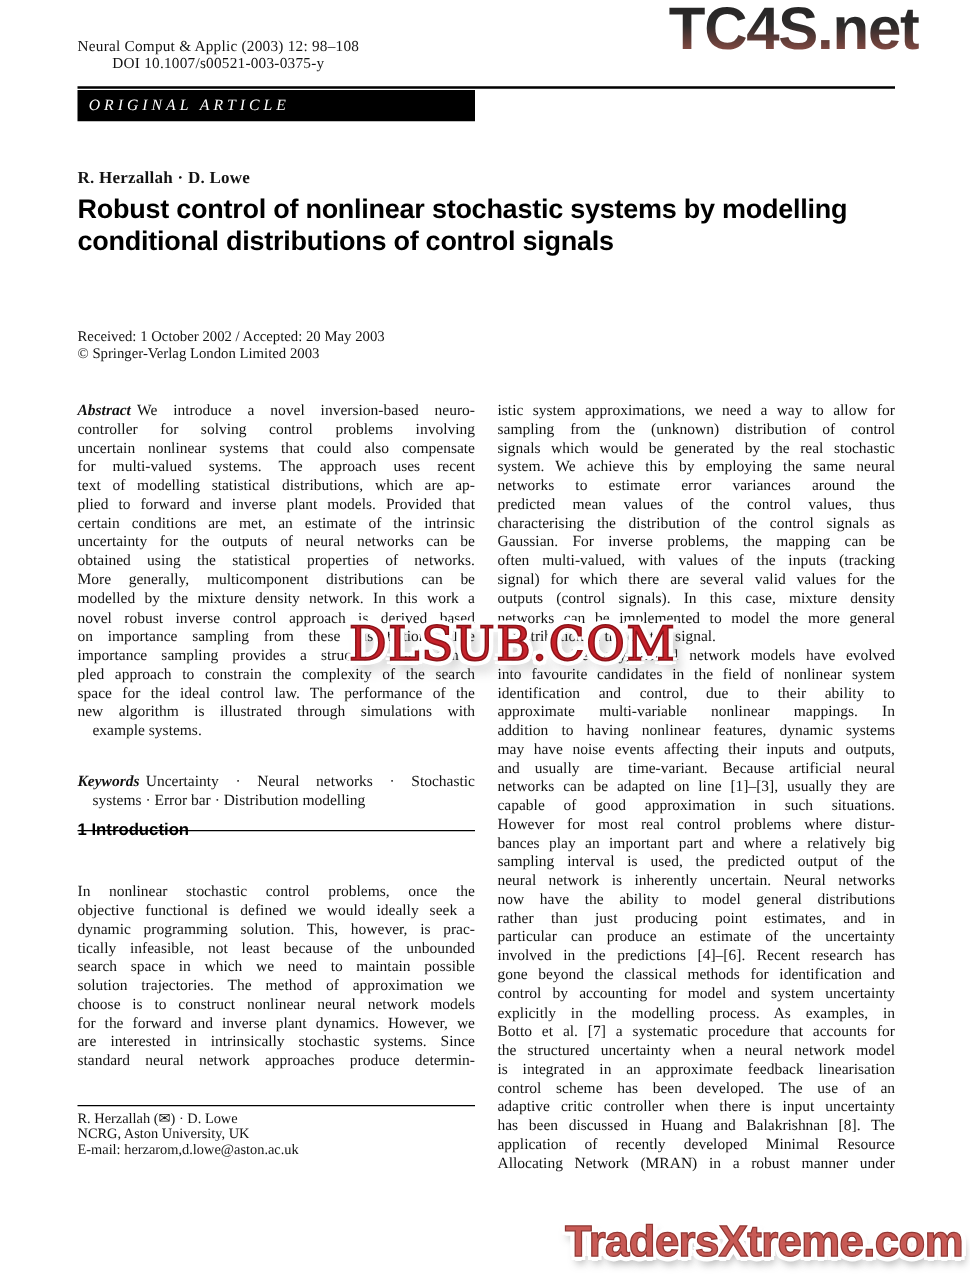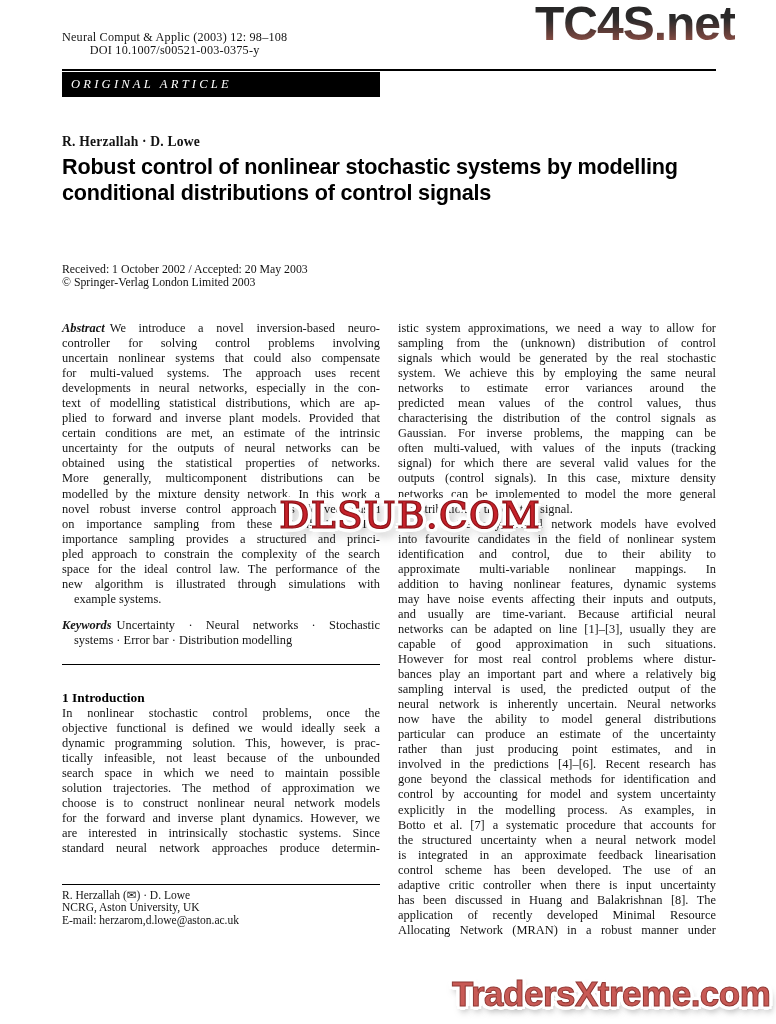"developments in neural networks," div.ln { html: <div>developments in neural networks, especially in the con-</div> -> none }
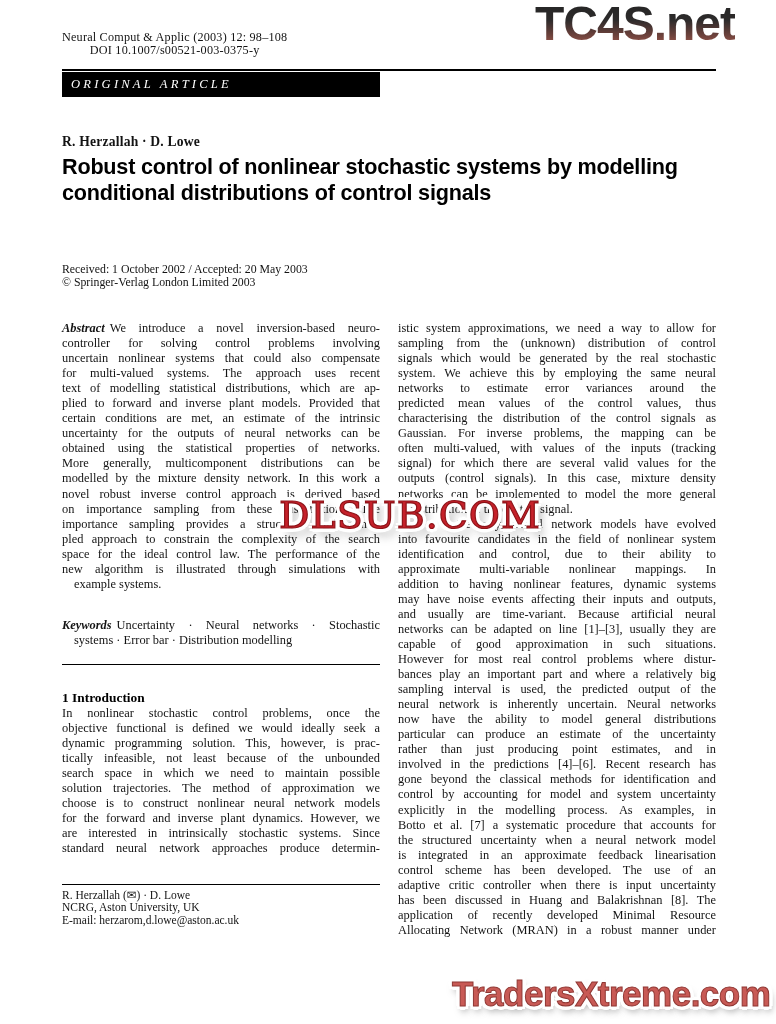"1 Introduction" .sec-head { font-family: Liberation Serif, serif -> Liberation Sans, sans-serif; top: 690px -> 656px }
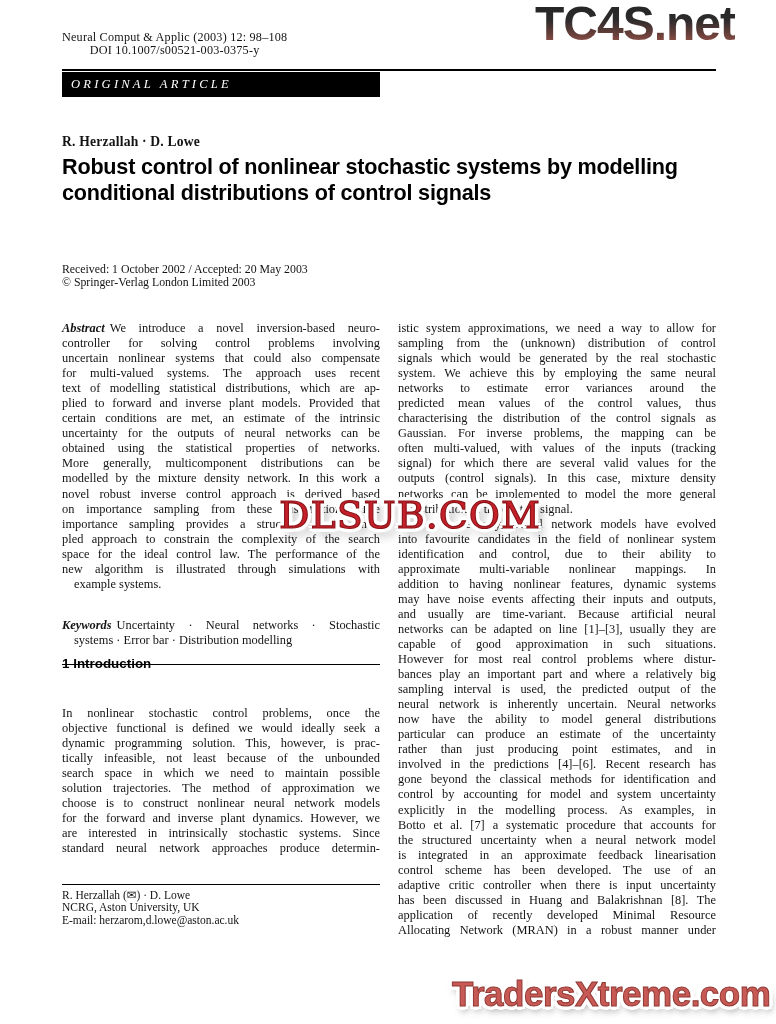"particular can produce an estimate" div.ln { order: before "rather than just producing point" -> after "rather than just producing point" }
